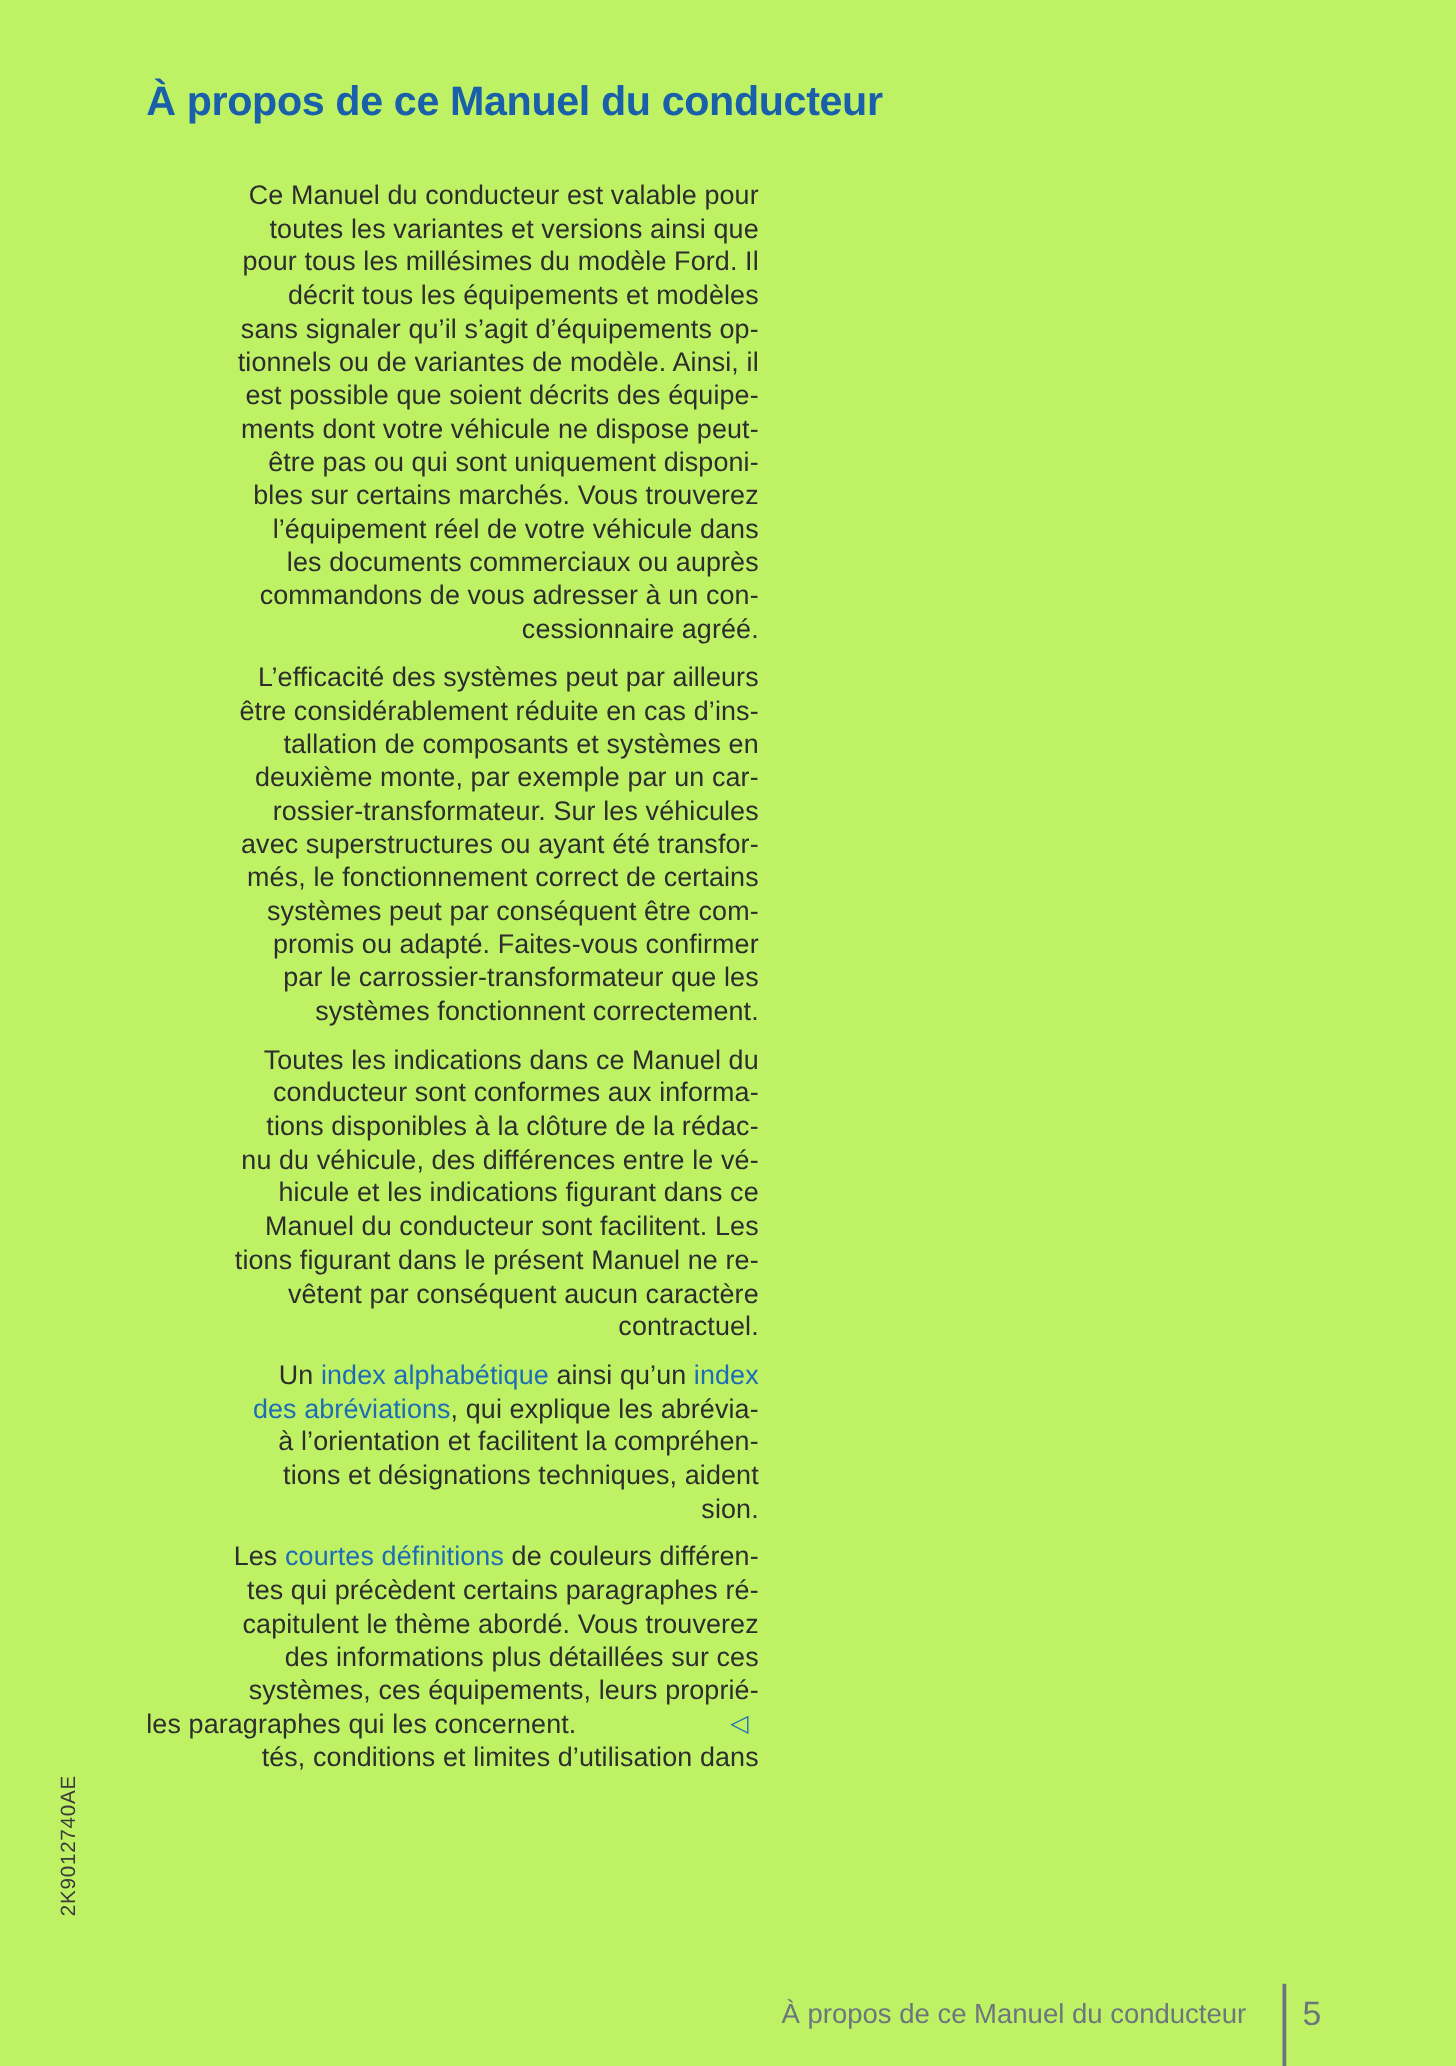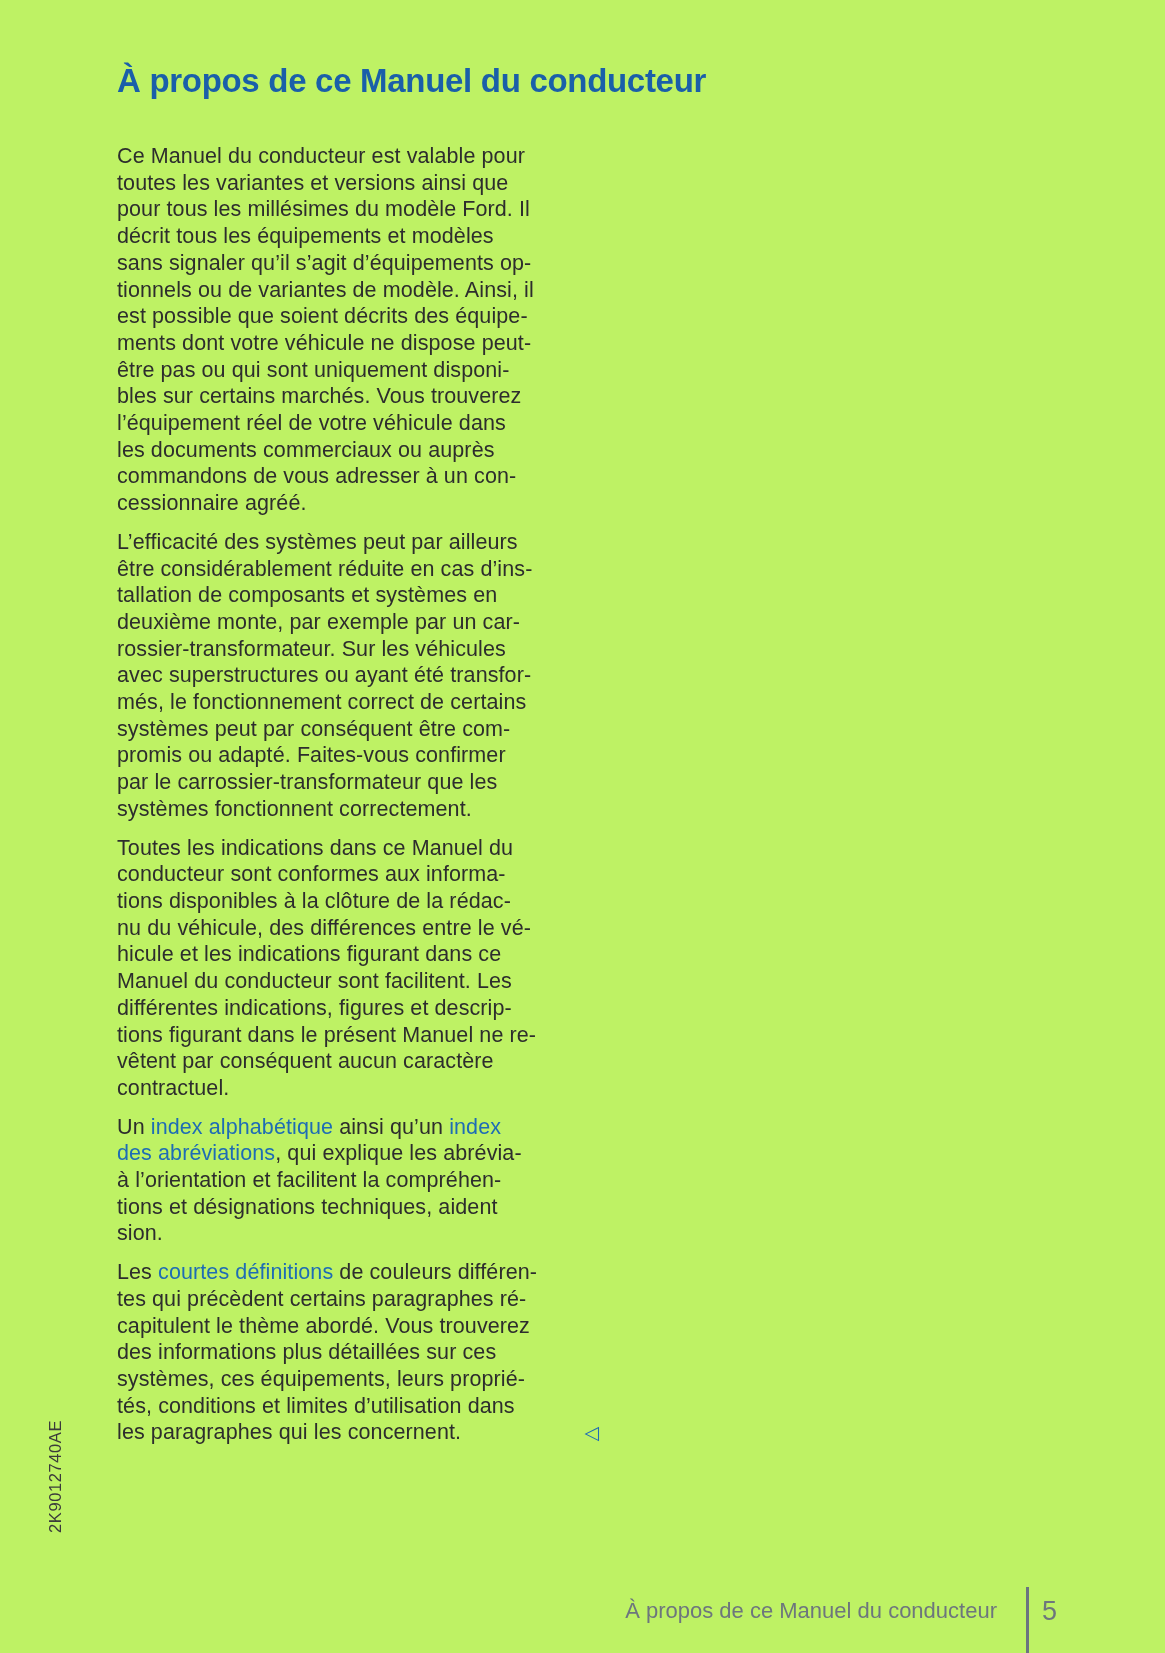"Ce Manuel du conducteur est" .para { text-align: none -> right }
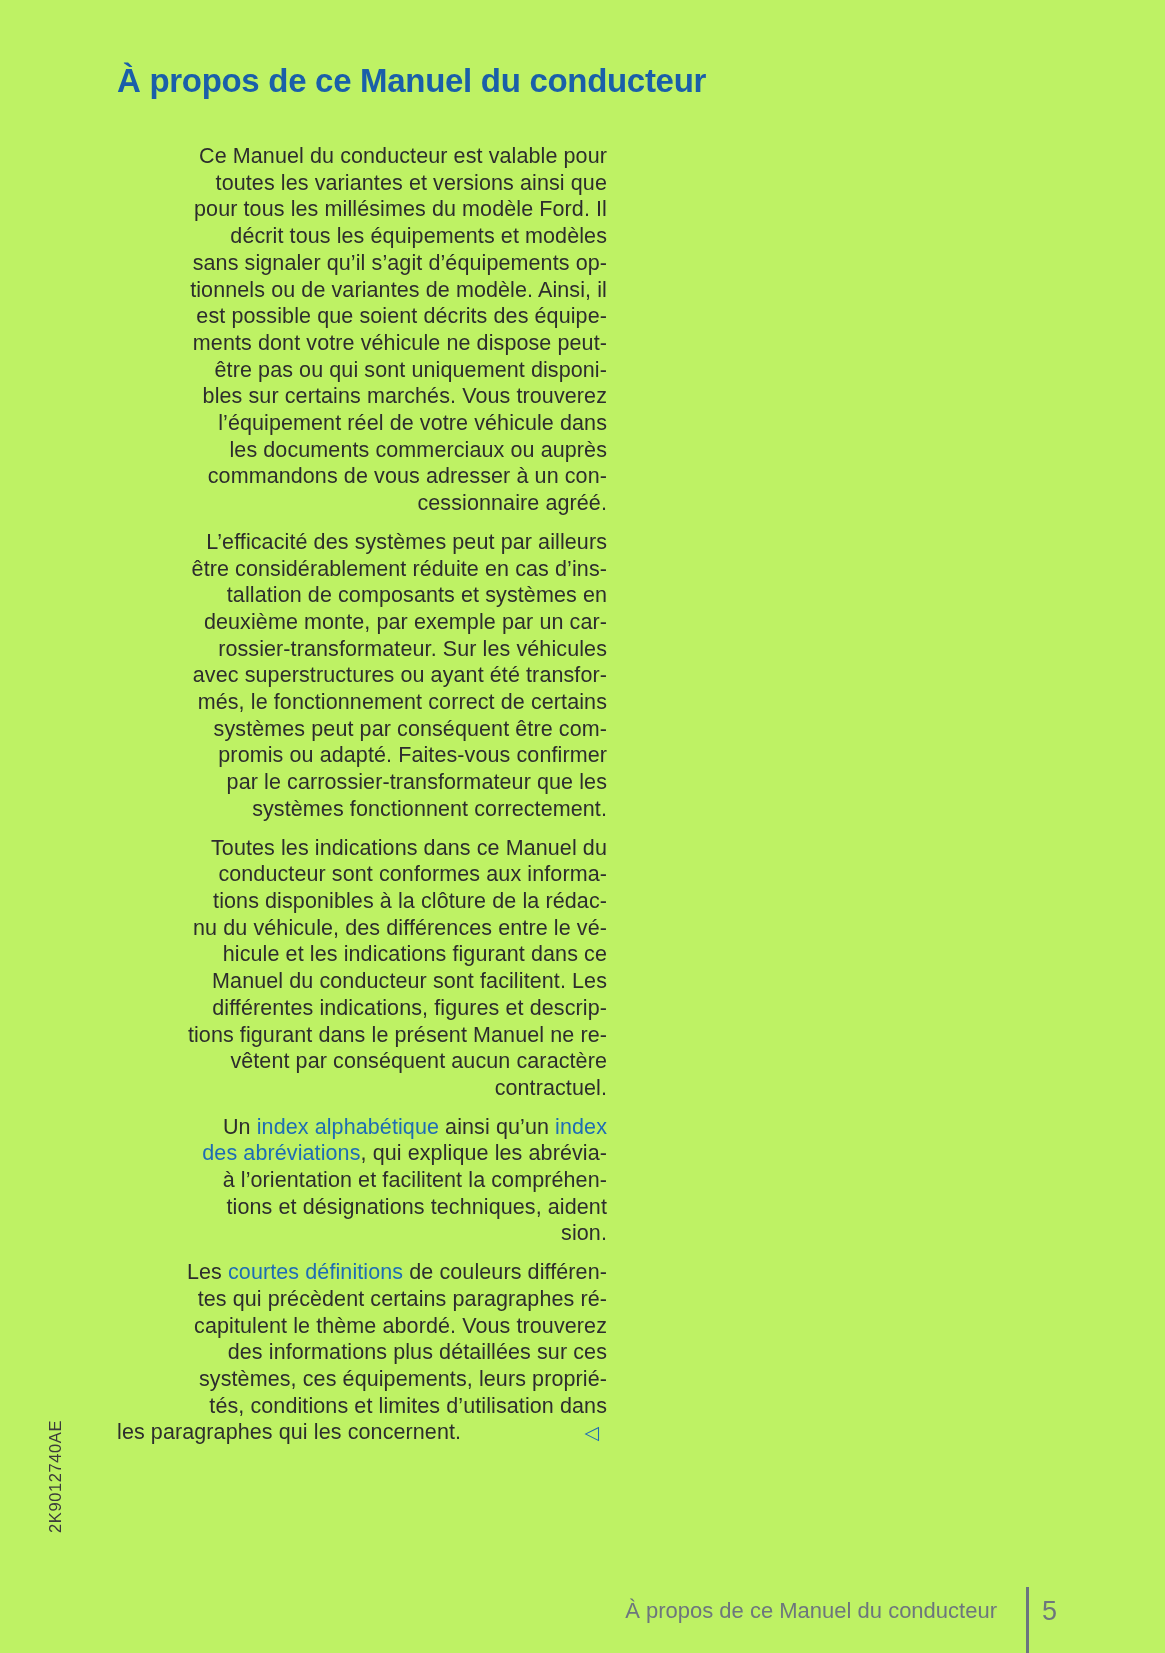"différentes indications, figures et" div.line { html: <div><span>différentes indications, figures et descrip-</span></div> -> none }
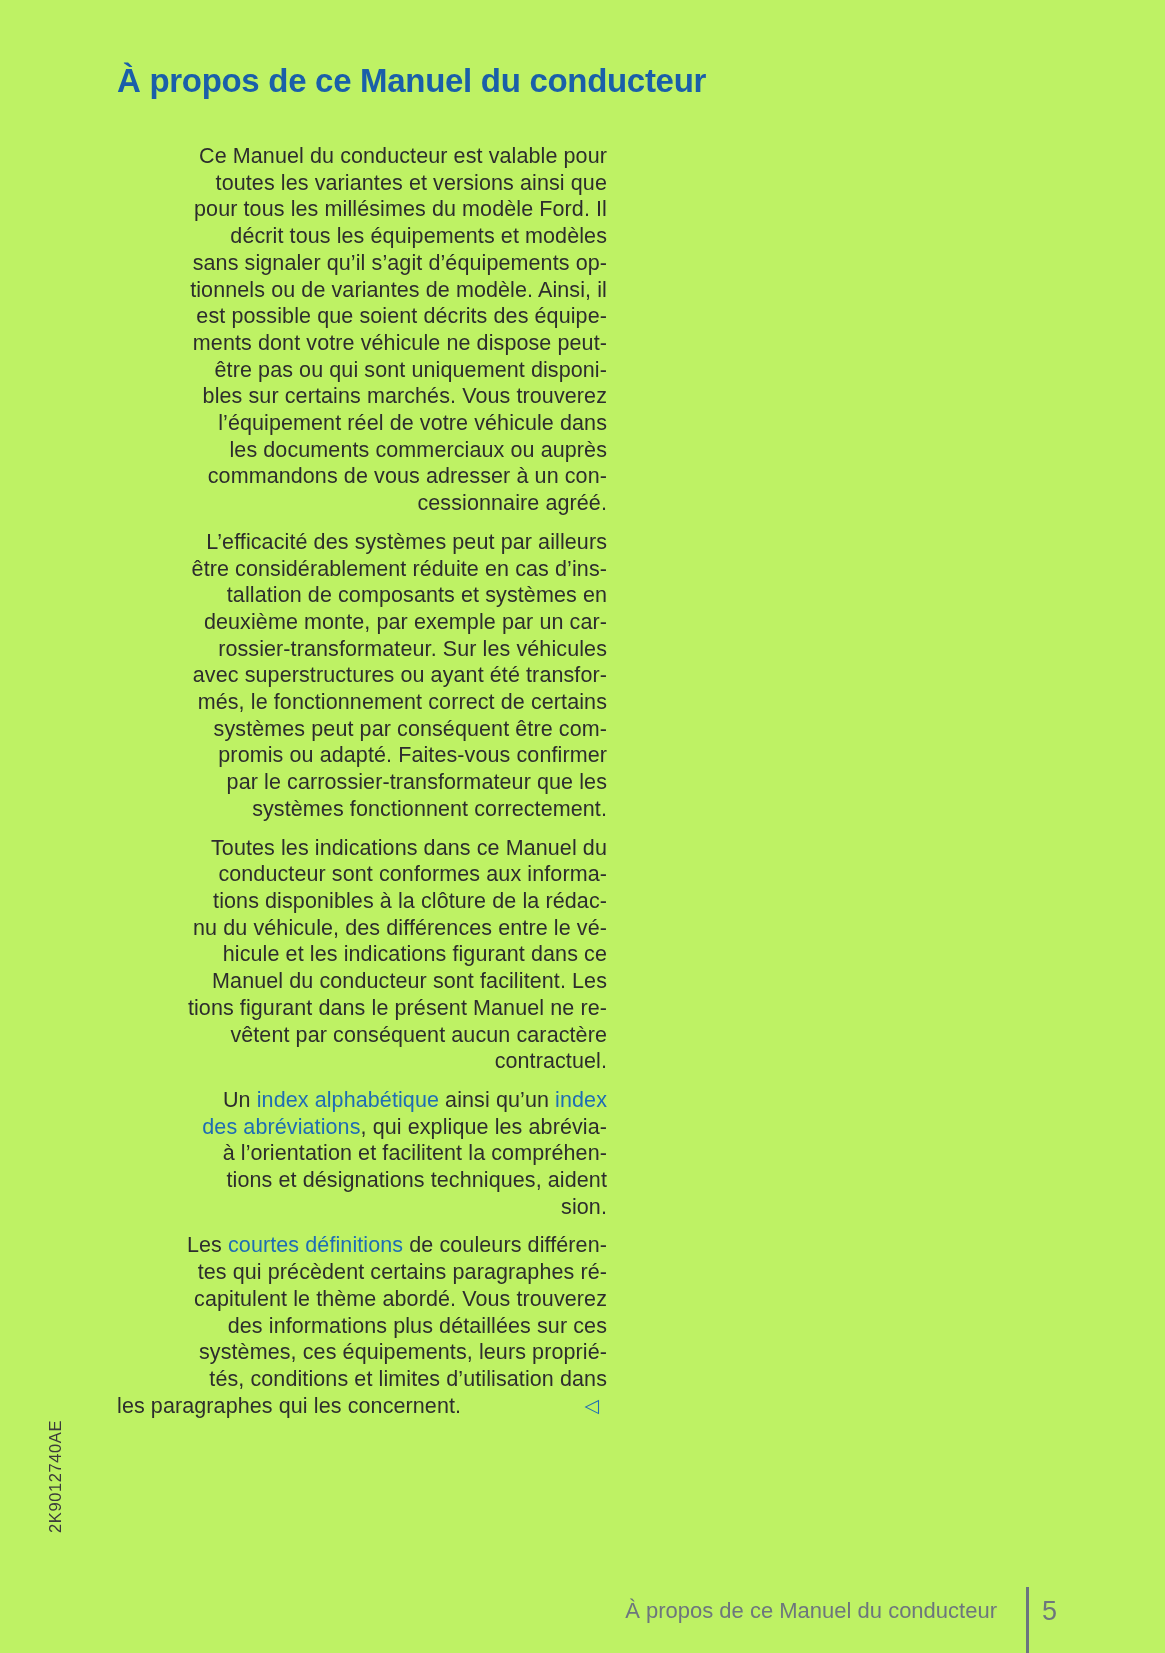"tés, conditions et limites d’utilisation" div.line { order: before "les paragraphes qui les concernent." -> after "les paragraphes qui les concernent." }
